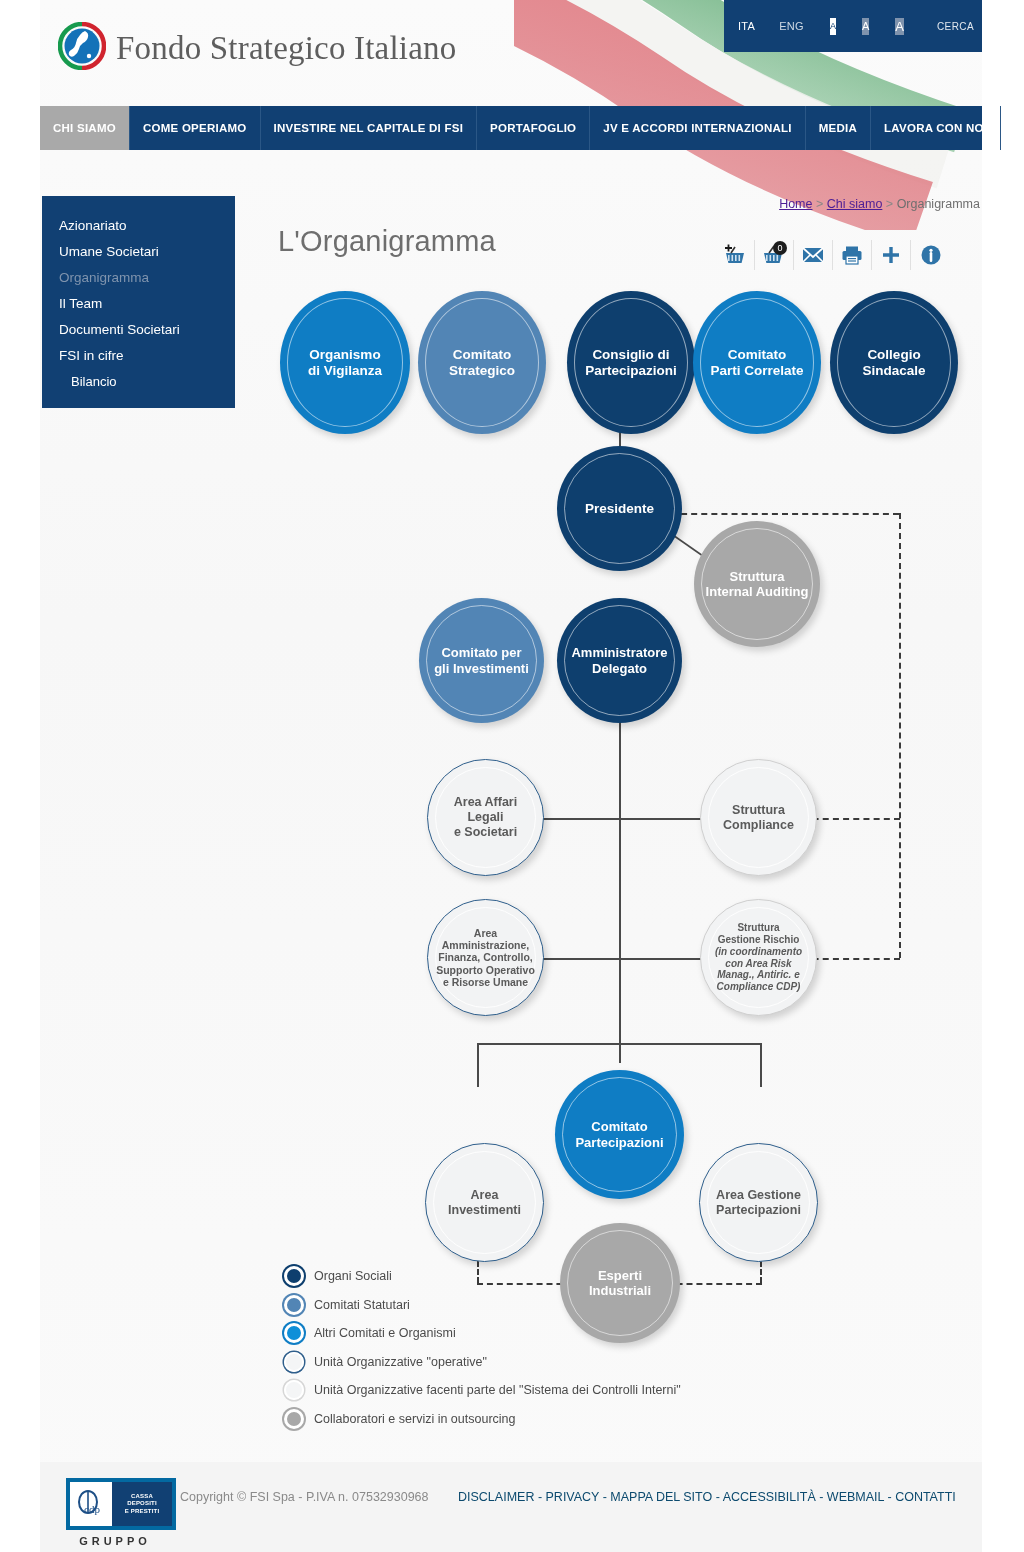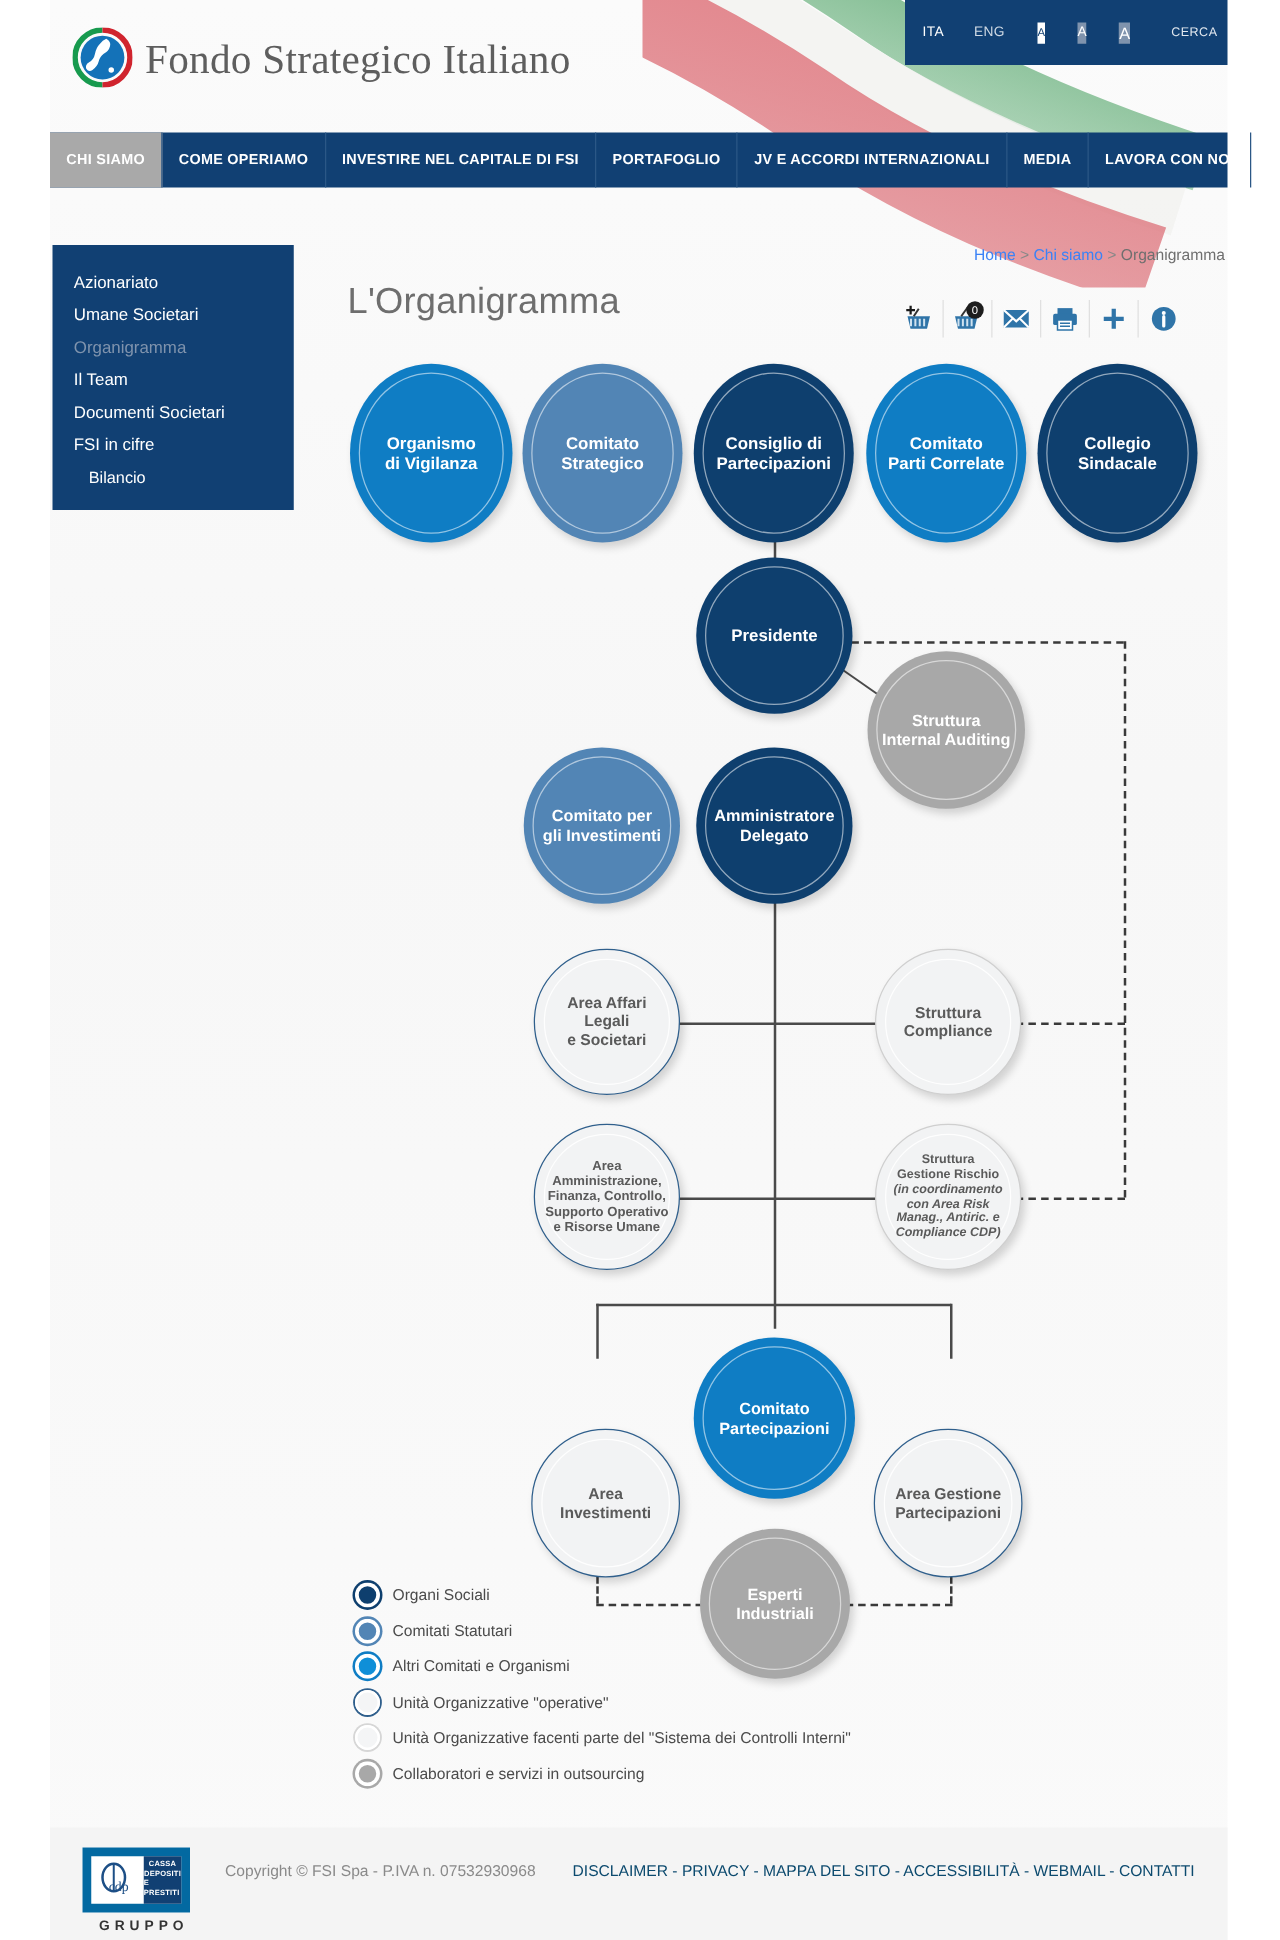"Home" .crumb a { color: #3b82f6 -> #4c1d95; text-decoration: none -> underline }
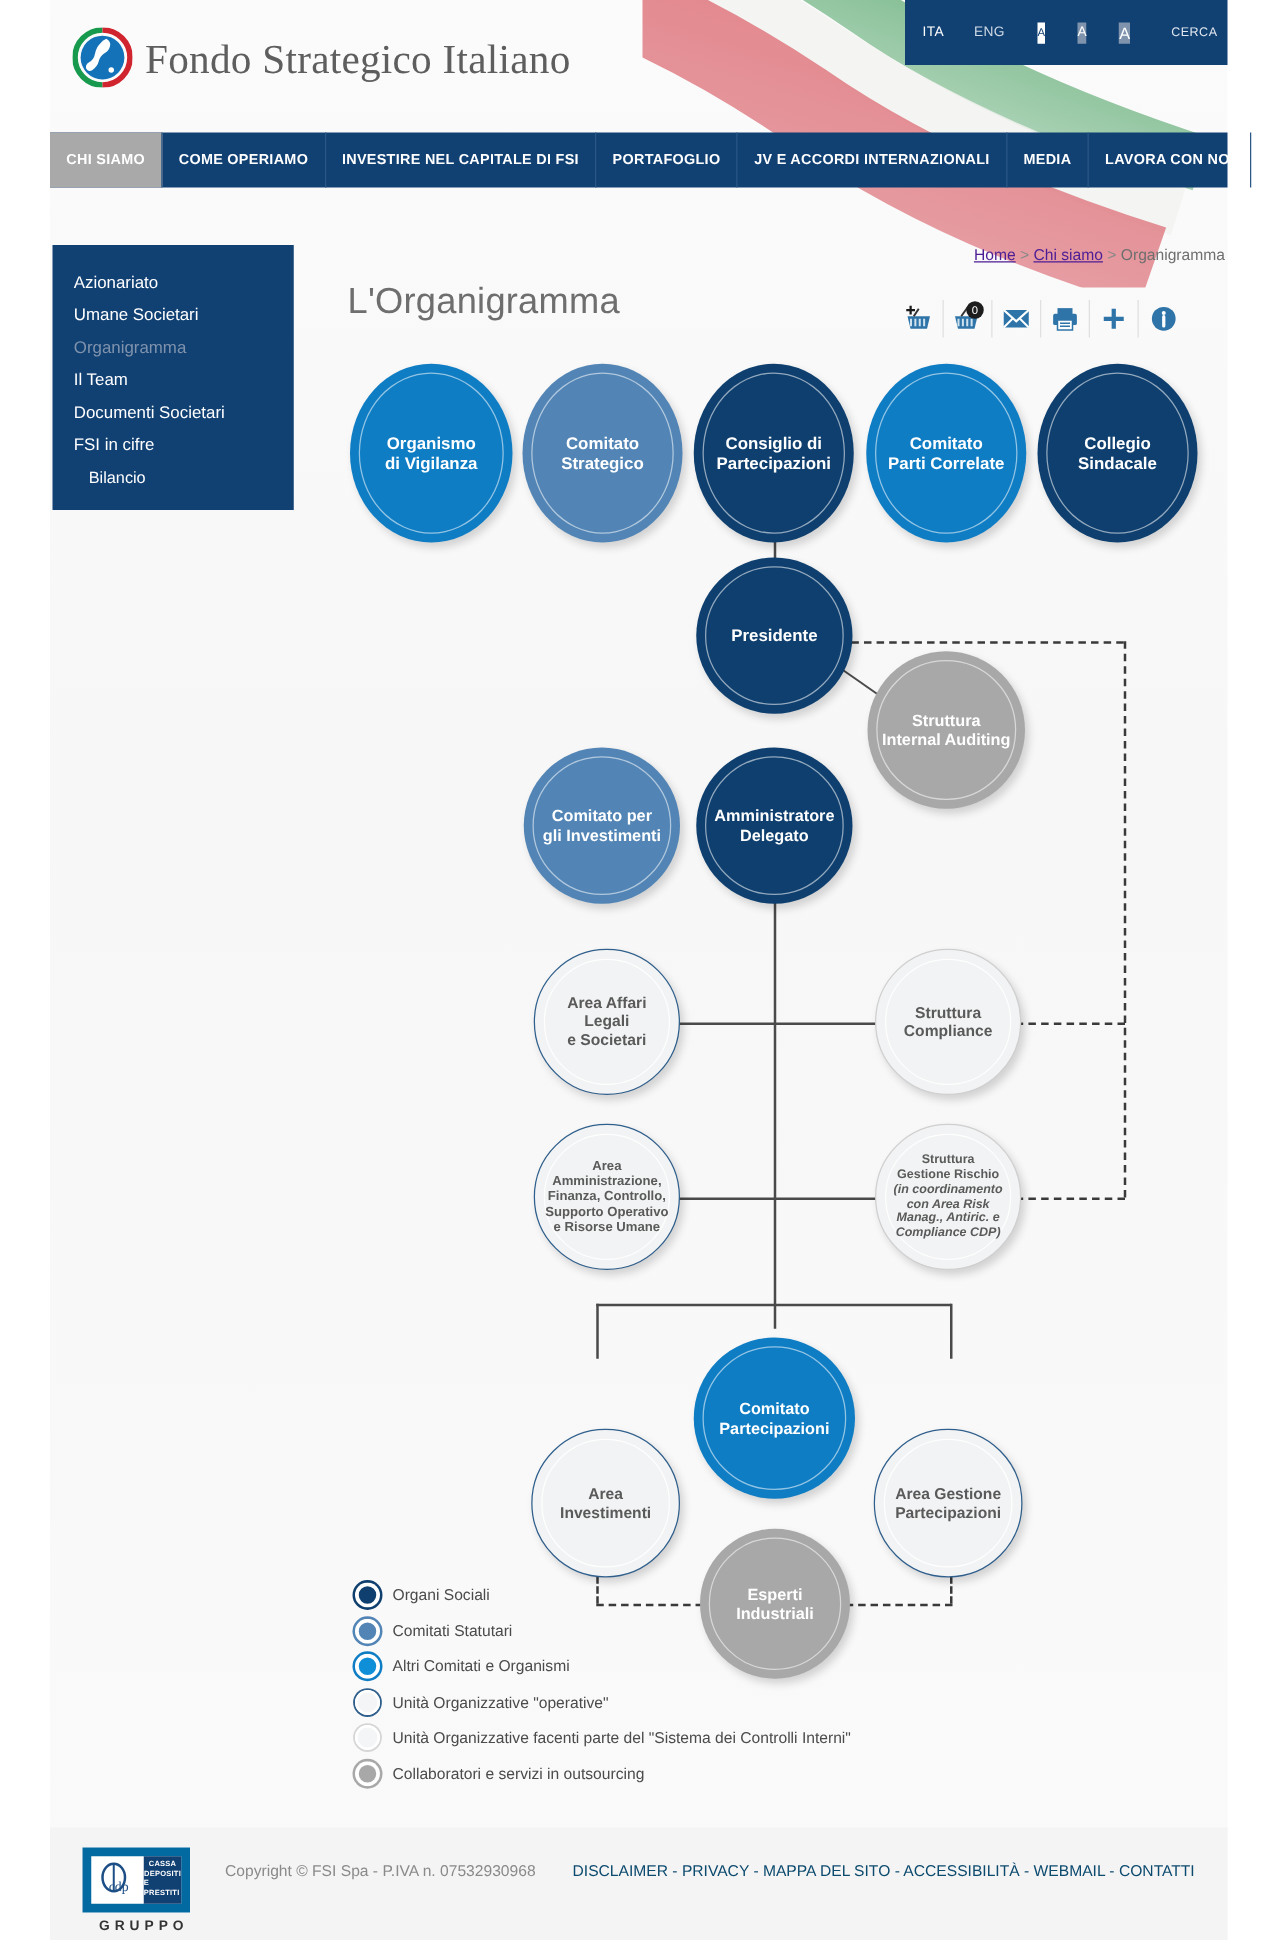"Consiglio di" div.node { left: 300px -> 312px }
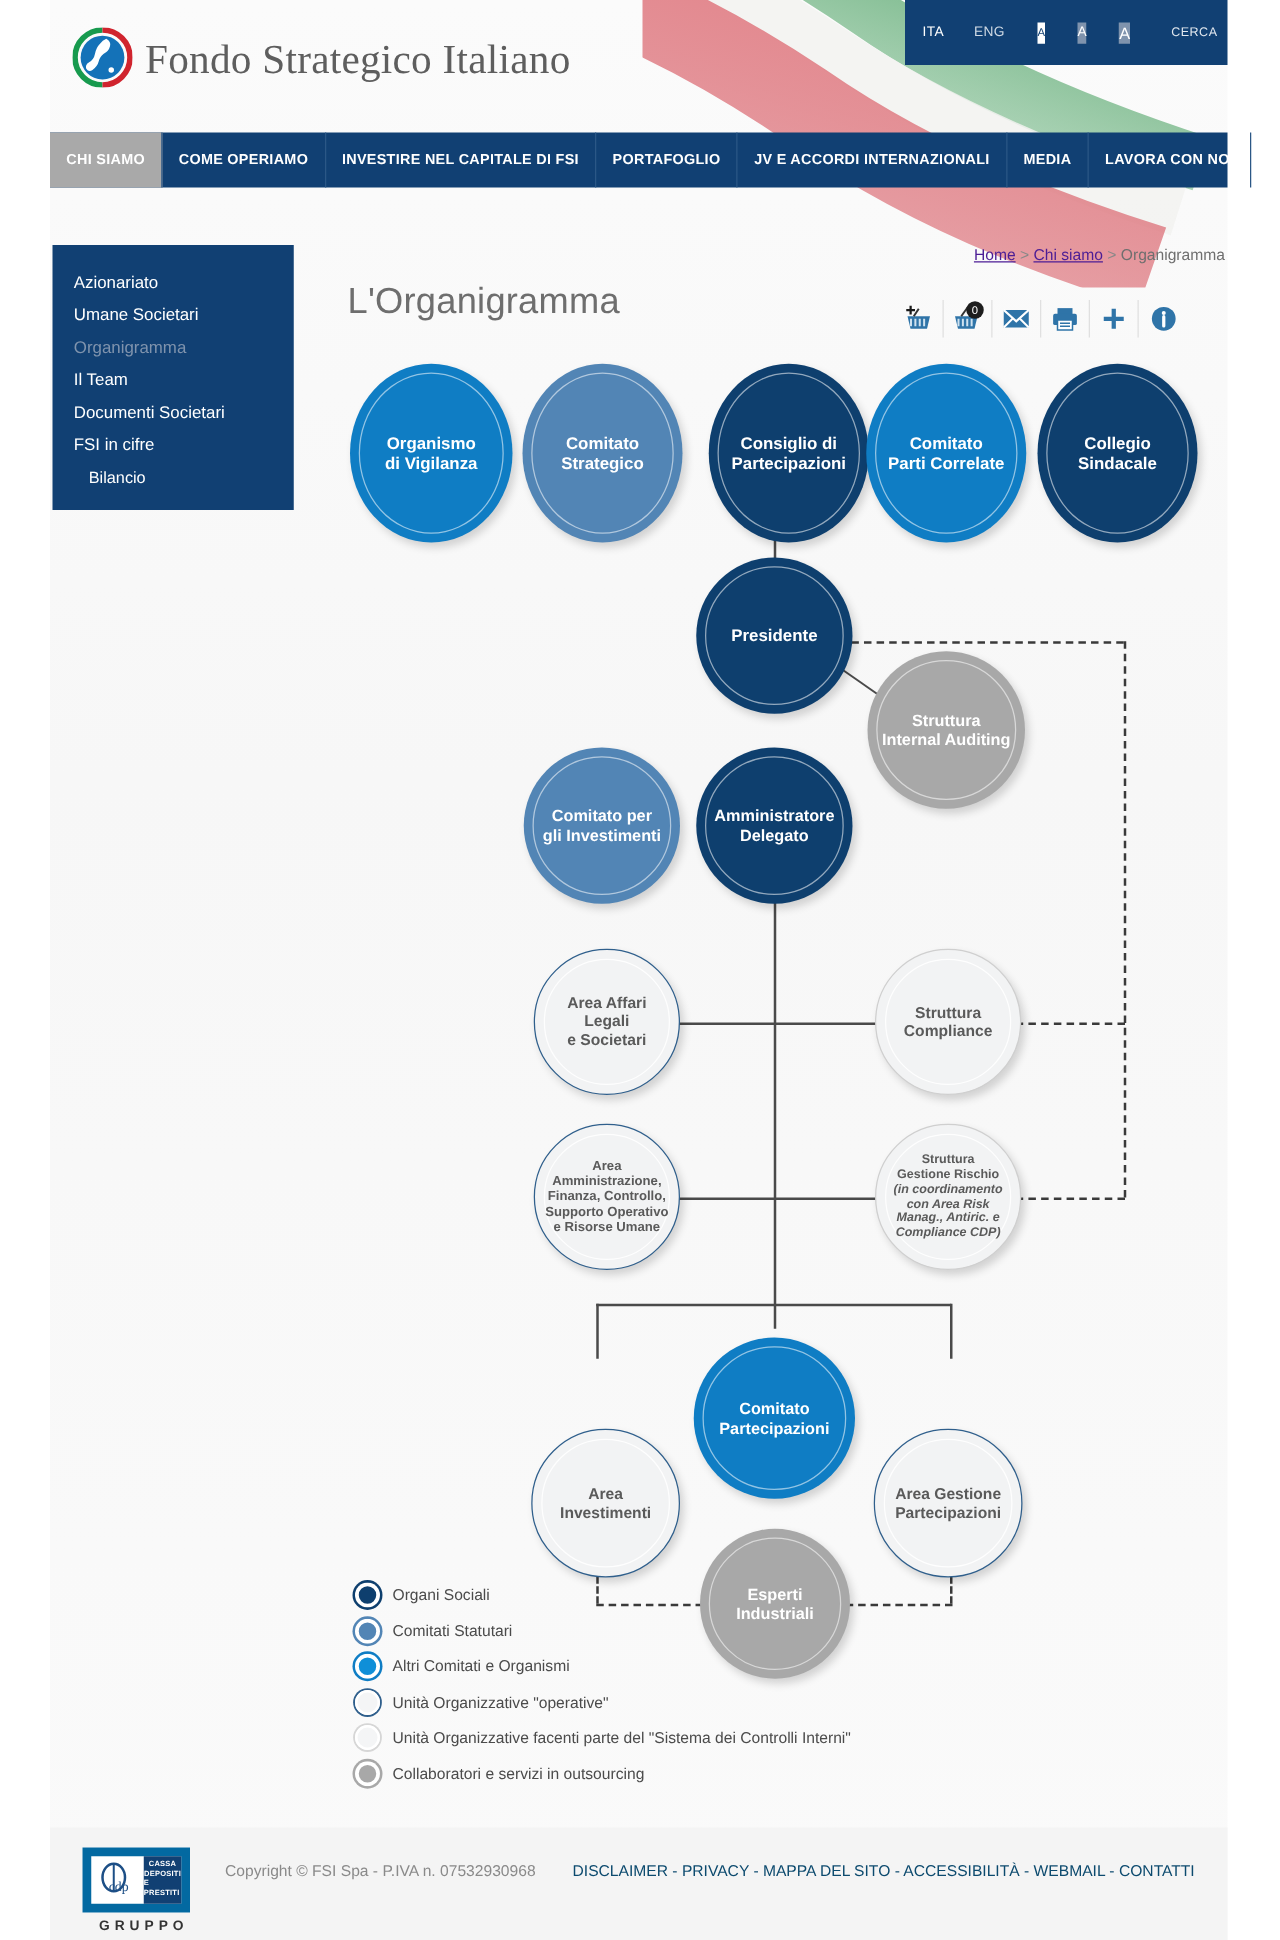"cdp" .cdp-box { border: 7px solid #0369a1 -> 4px solid #0369a1; width: 86px -> 110px }
